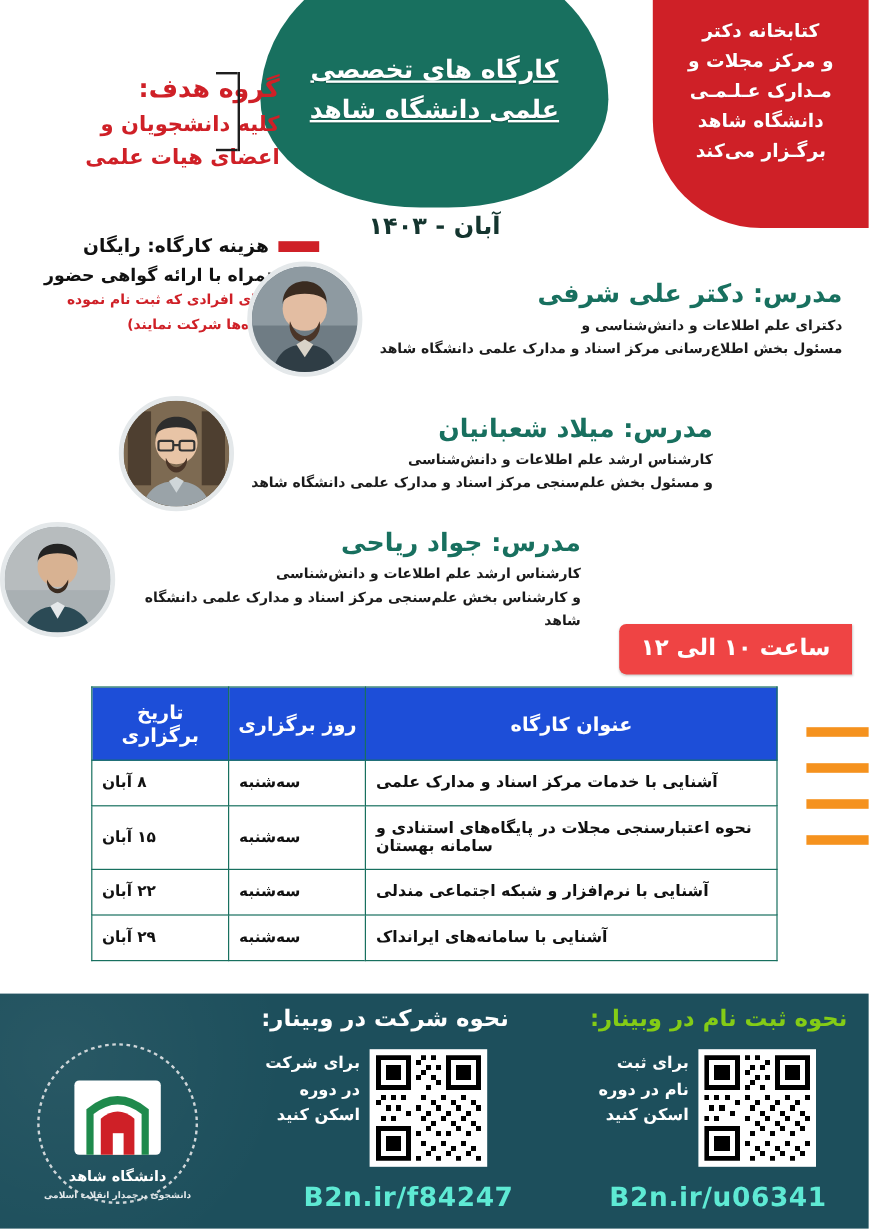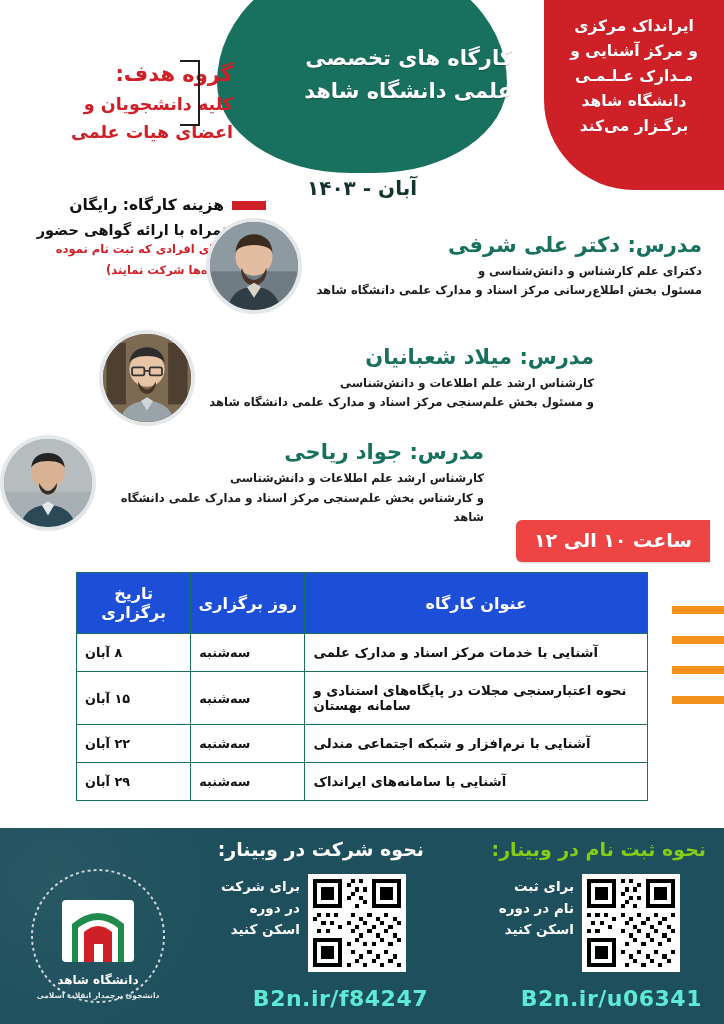"ایرانداک مرکزی" div.line { text: ایرانداک مرکزی -> کتابخانه دکتر }
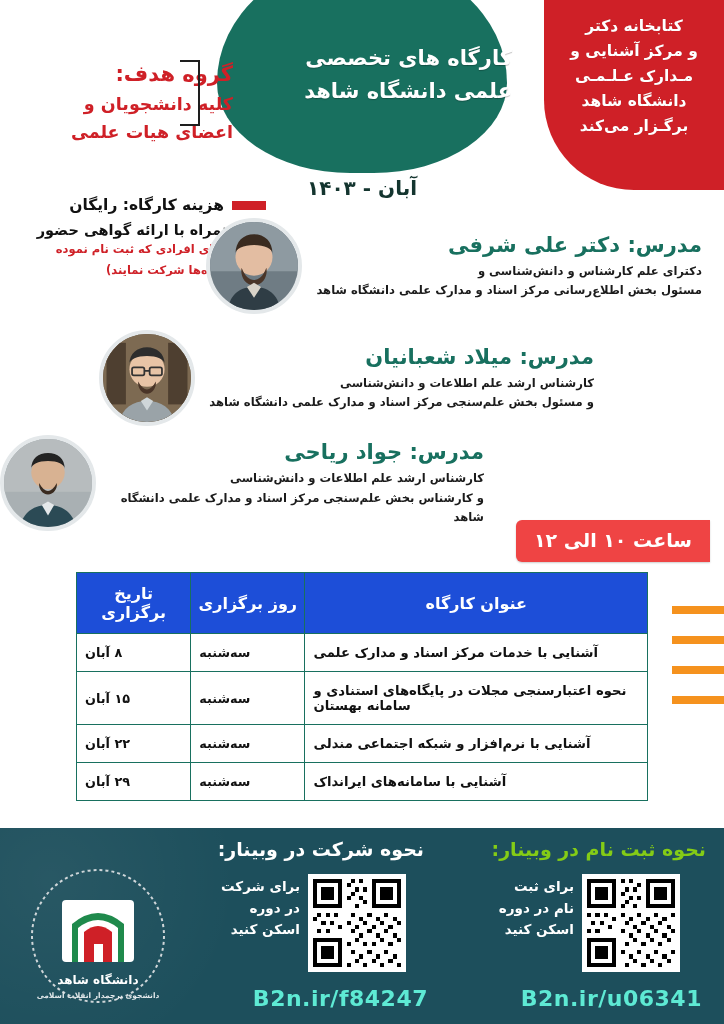"کارگاه های تخصصی" .title-text { text-align: none -> center; text-decoration: none -> underline }
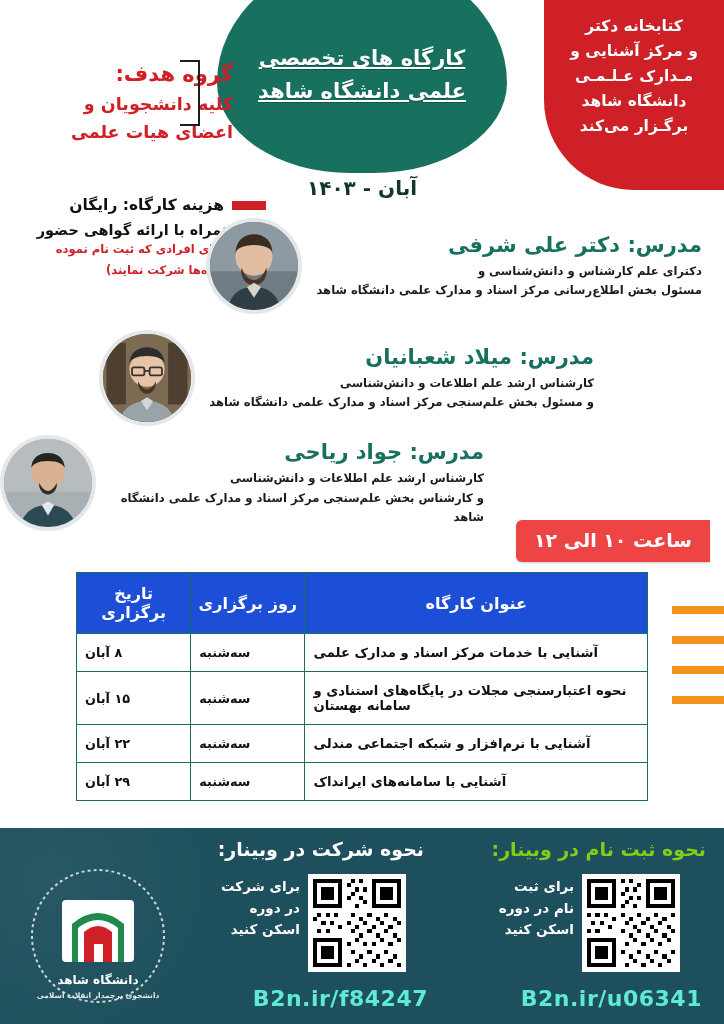"و مرکز آشنایی و" div.line { text: آشنایی -> مجلات }
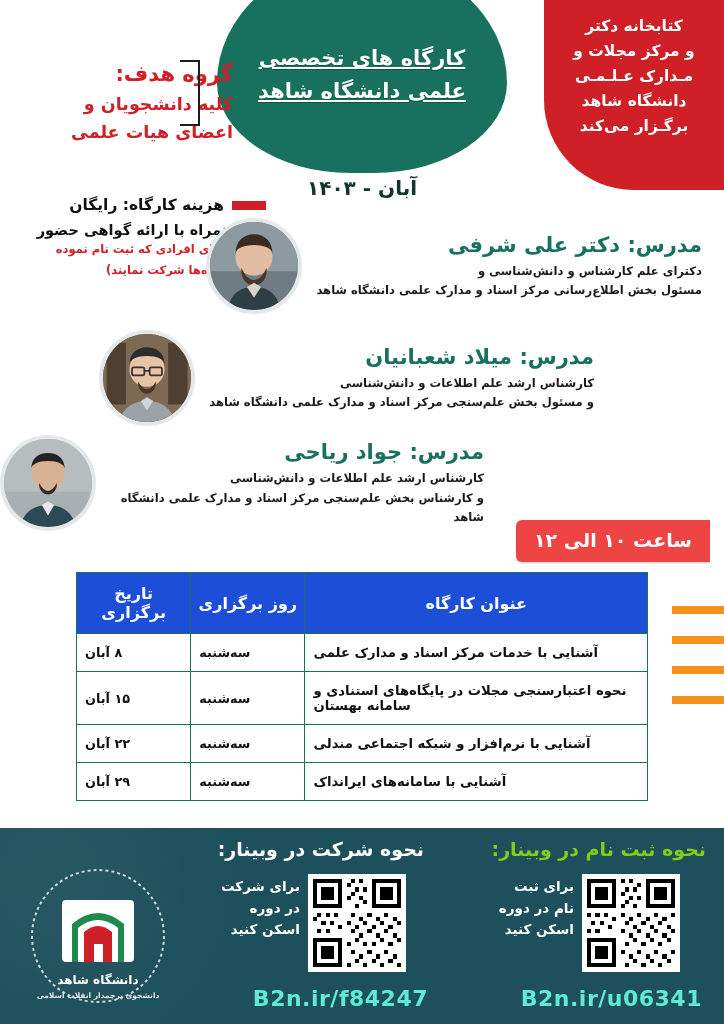"دکترای علم کارشناس و دانش‌شناسی" div.p-desc { text: کارشناس -> اطلاعات }
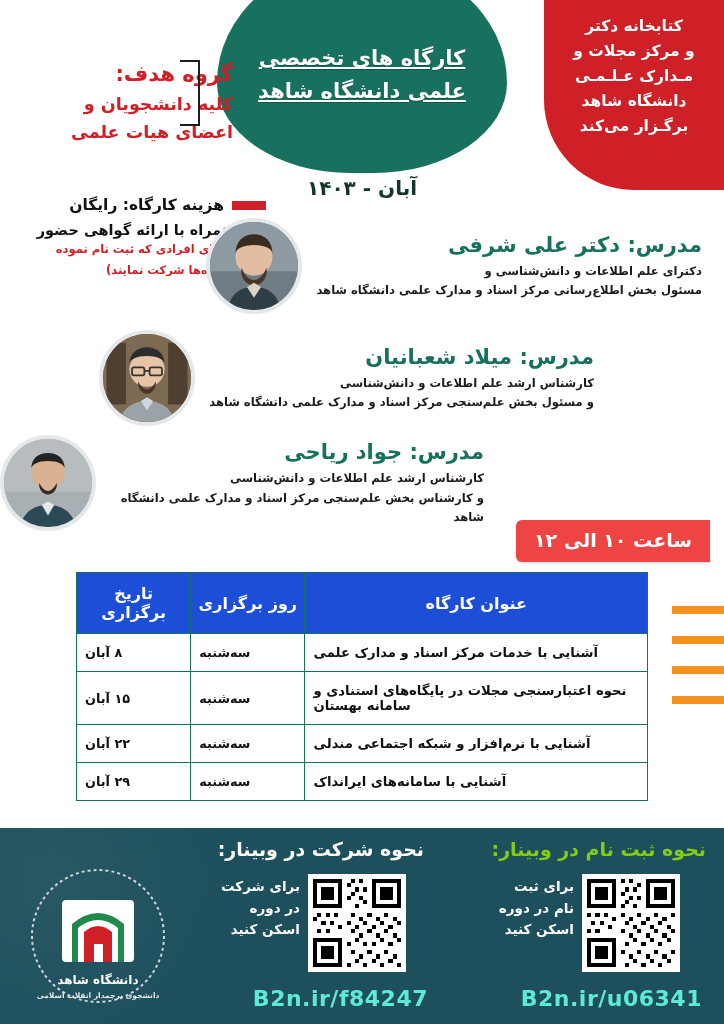"B2n.ir/u06341" .qr-link-1 { right: 22px -> 35px }
